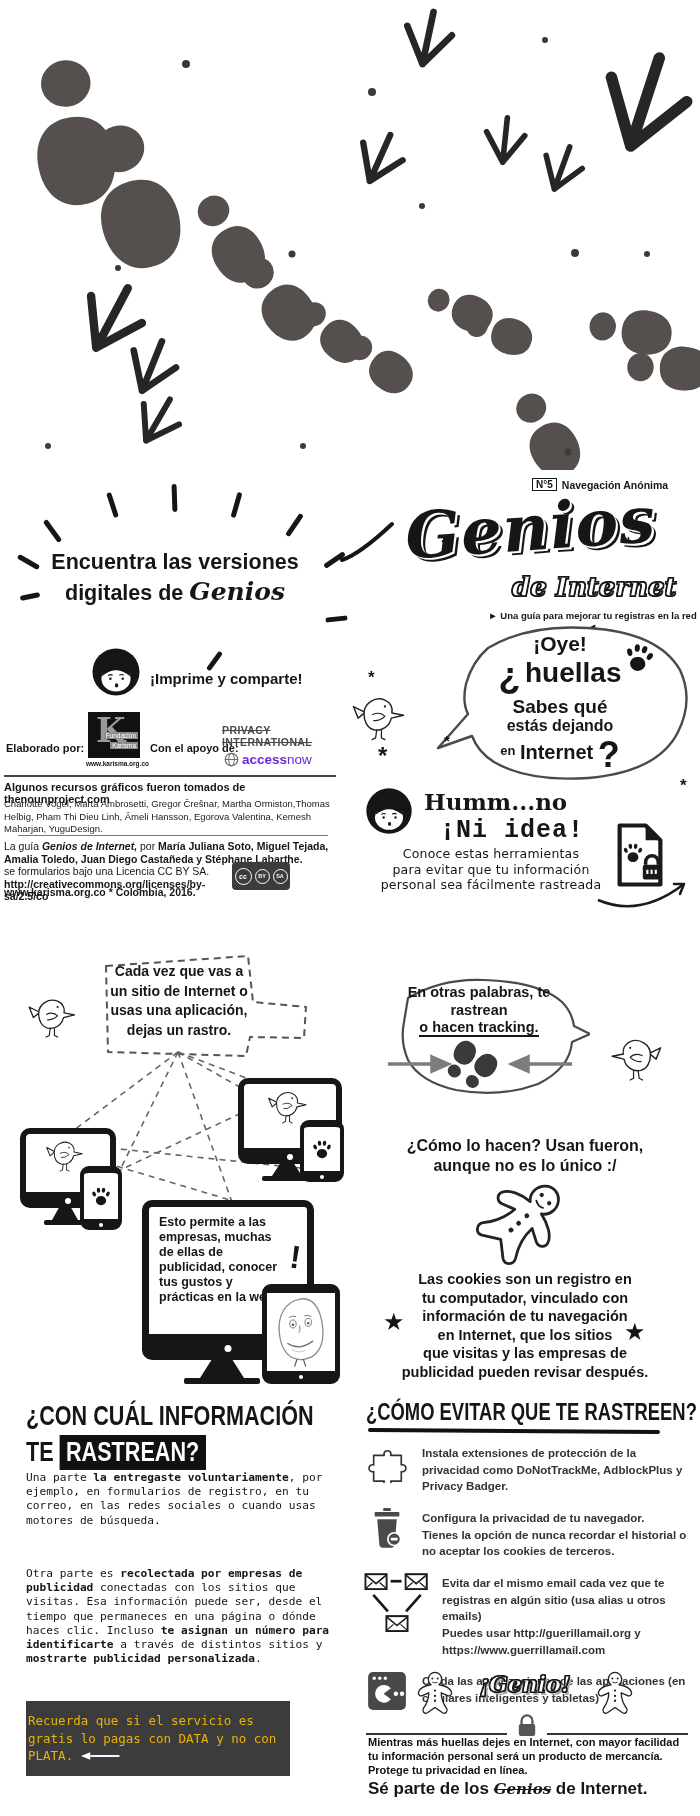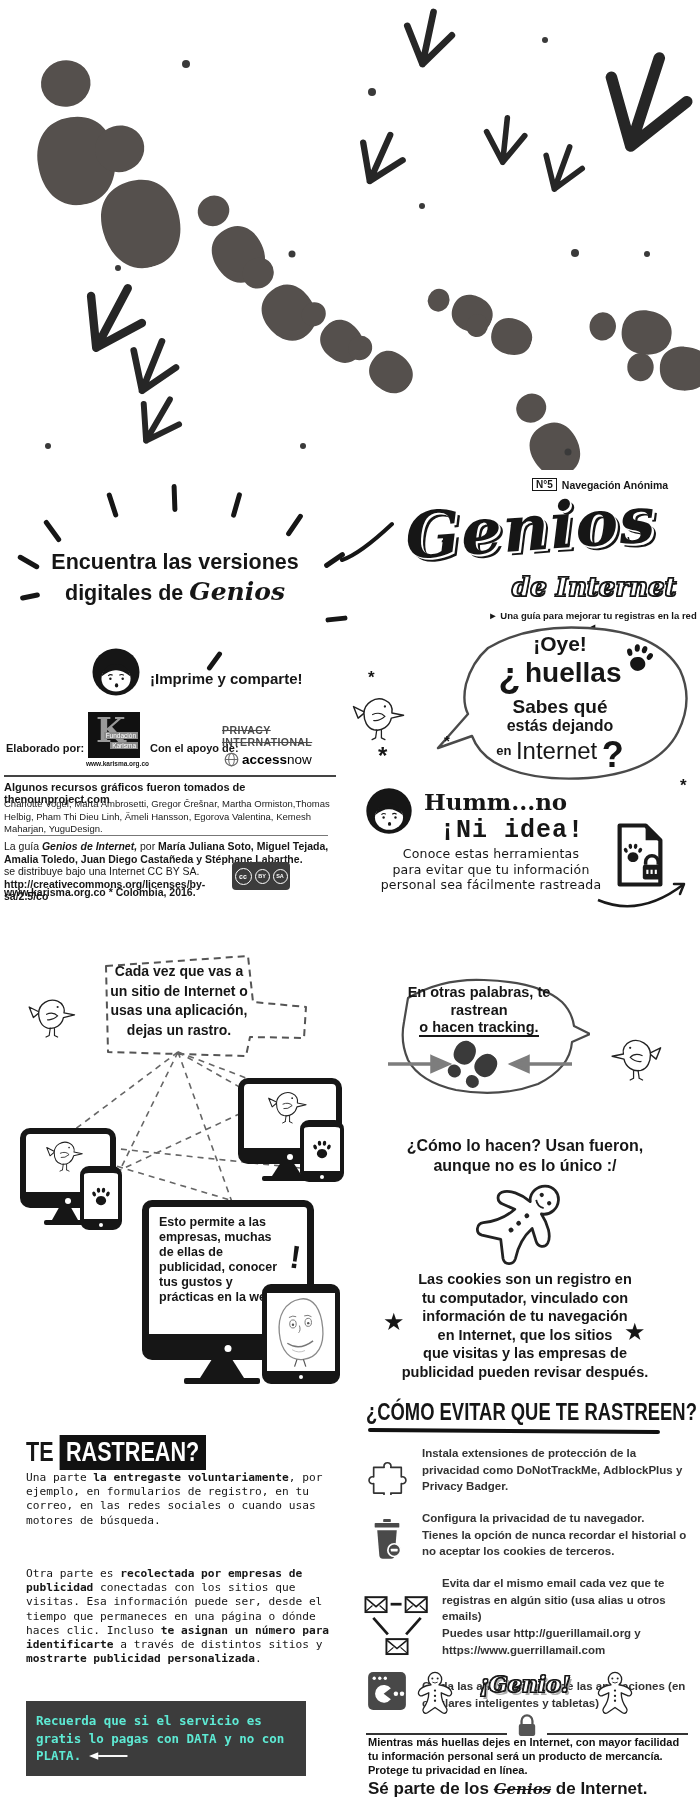"accessnow" div.abs { color: #000000 -> #6d28d9 }
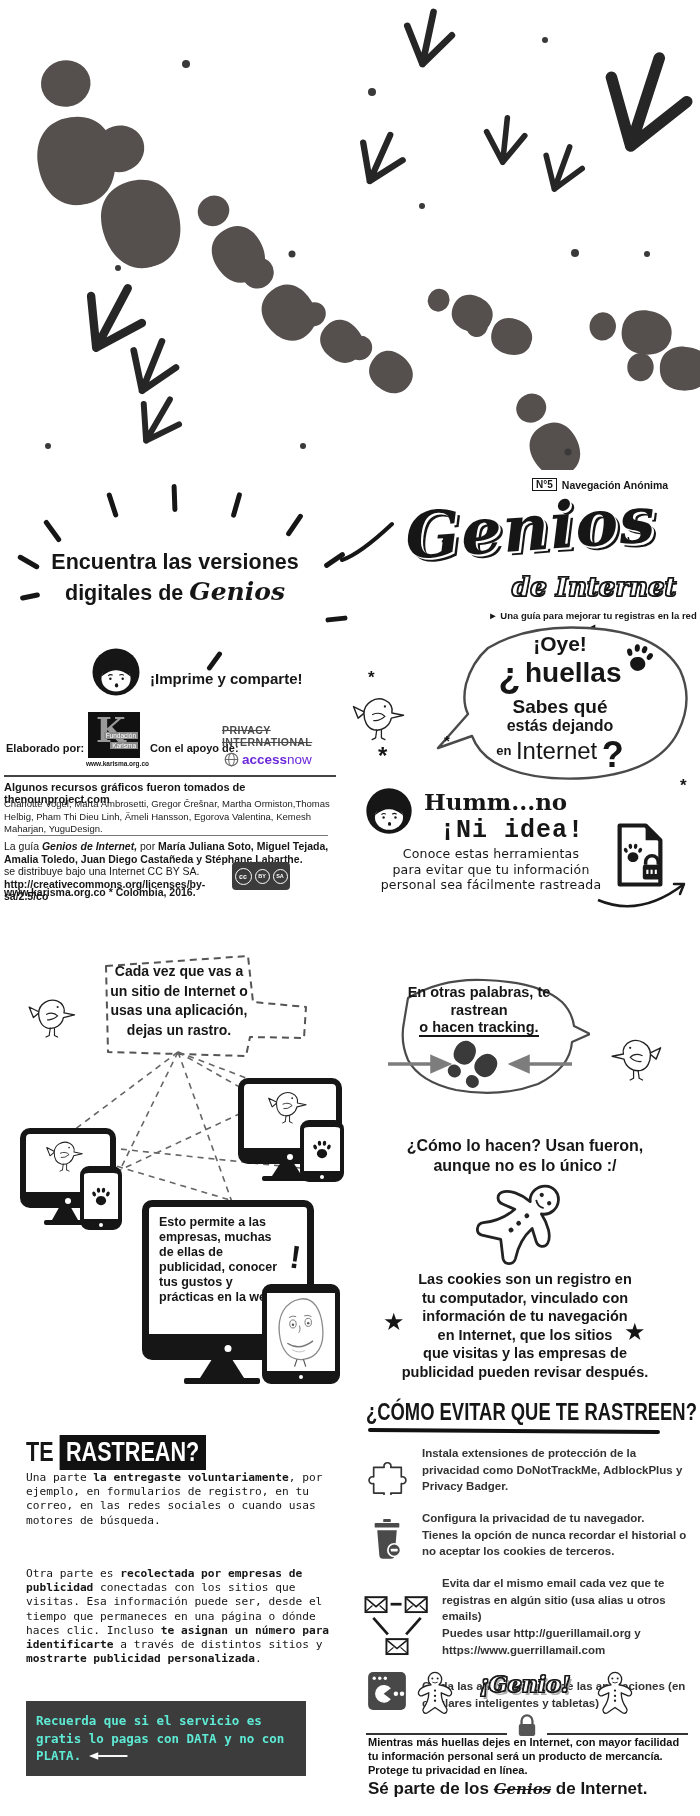"Internet" span { font-size: 24px -> 20px; font-weight: normal -> bold }
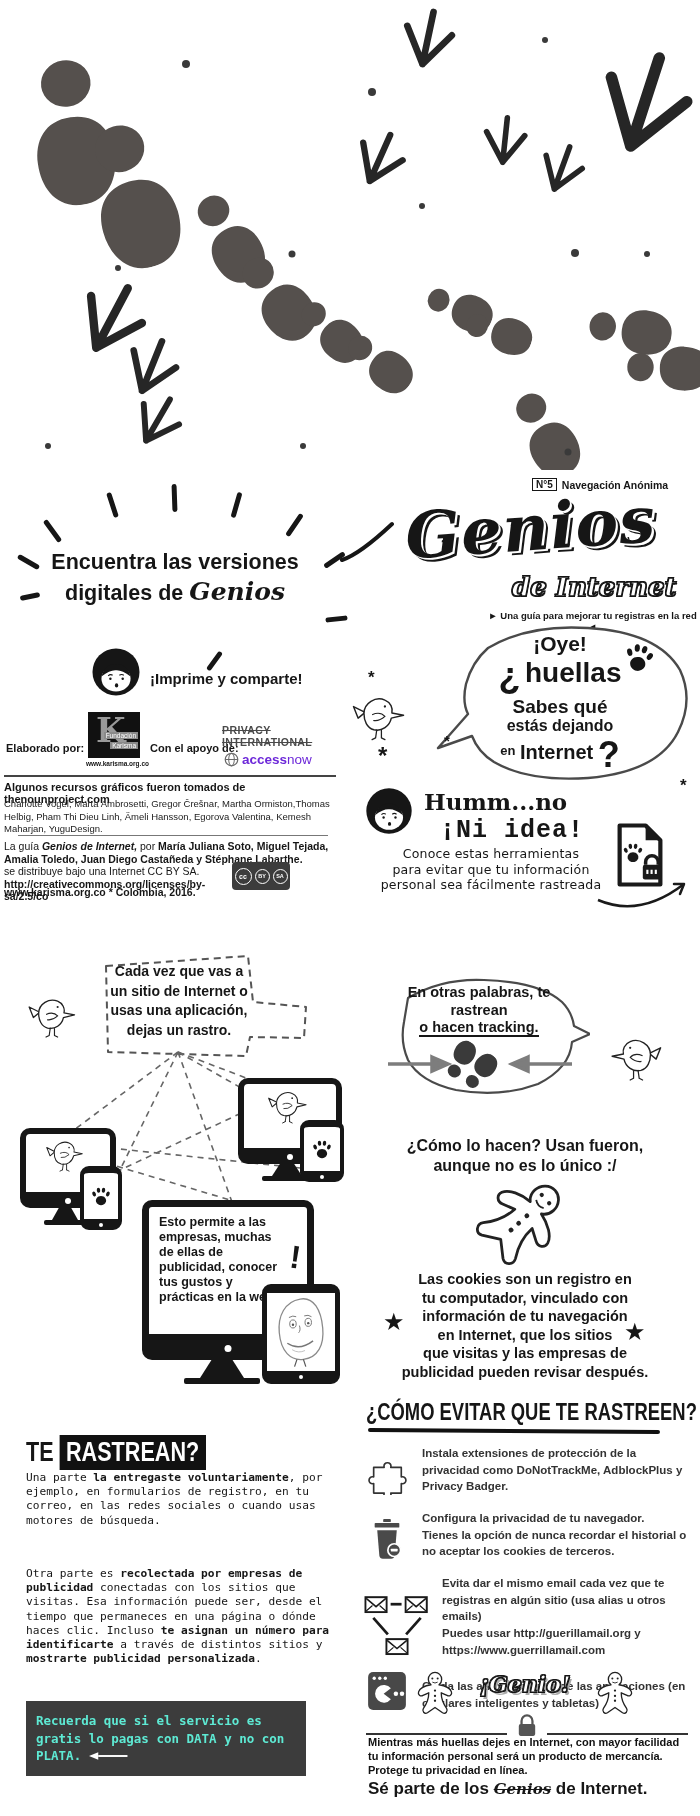"se distribuye bajo una Internet" div { text: distribuye bajo una Internet -> formularios bajo una Licencia }
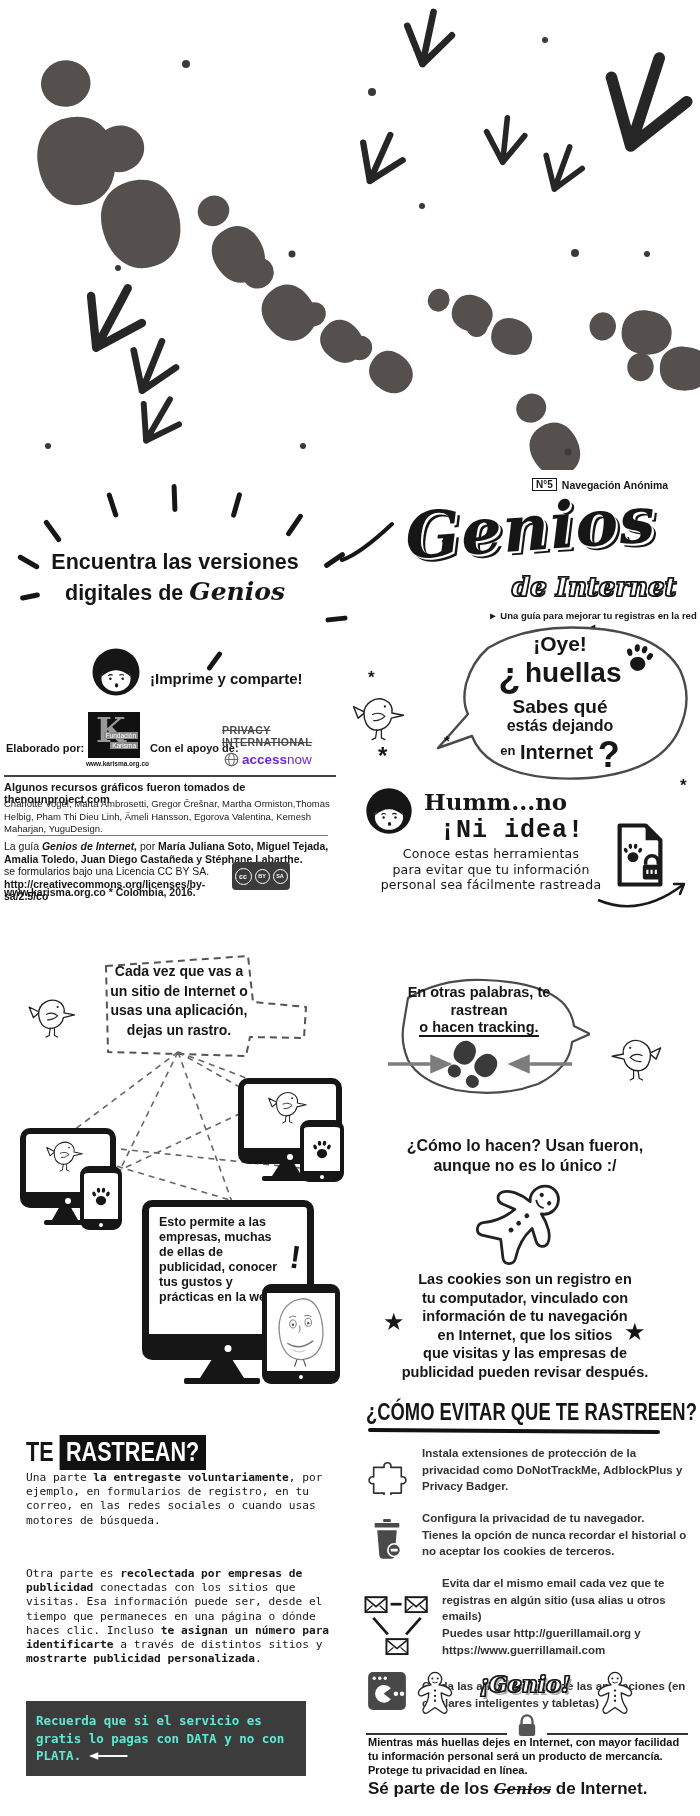"¿CON CUÁL INFORMACIÓN" div.abs { html: none -> <div> <span>¿CON CUÁL INFORMACIÓN</span> </div> }
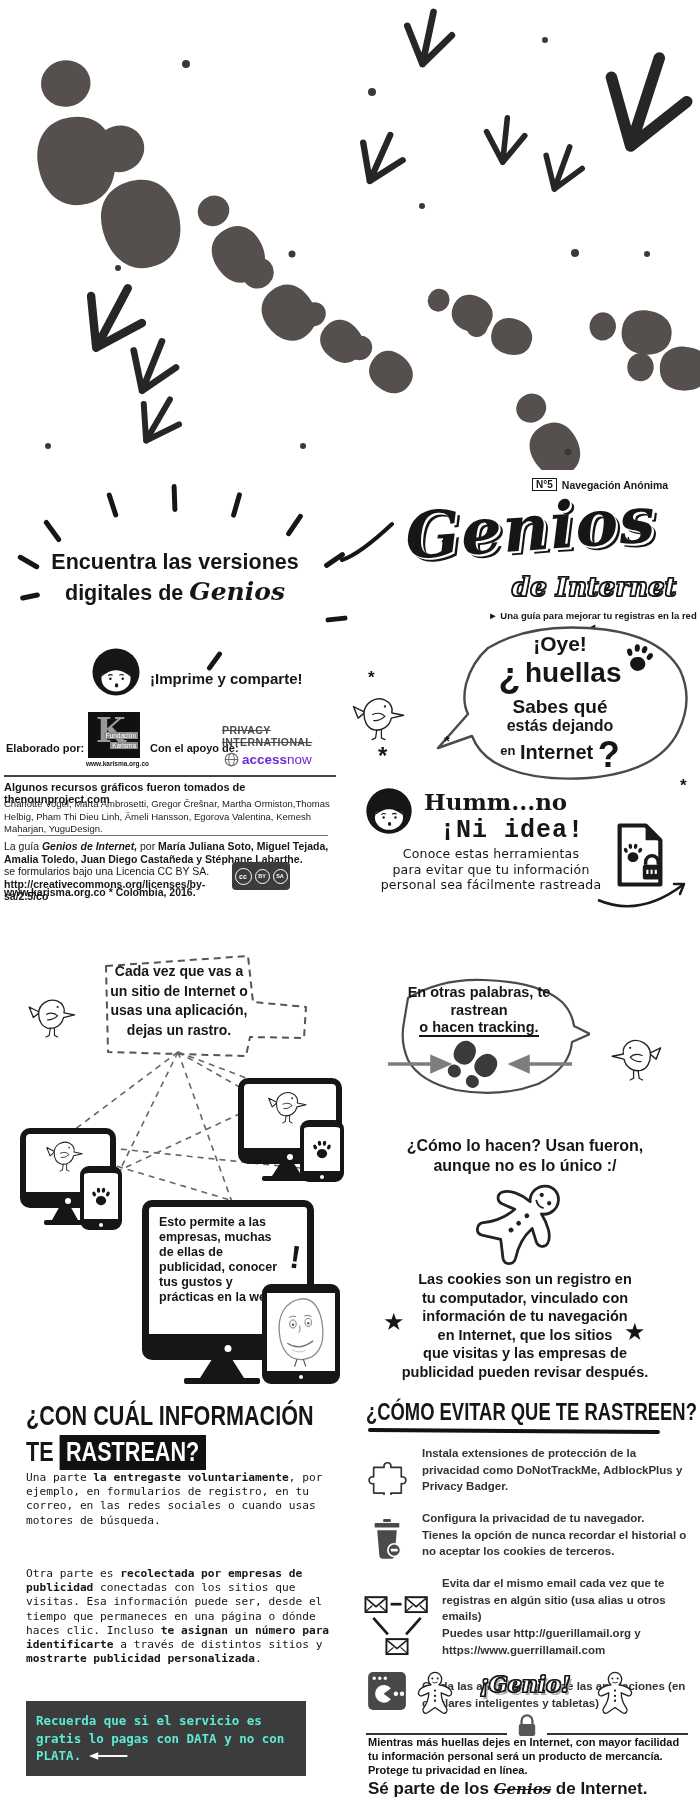"Instala extensiones de protección de" .avoid-item { align-items: flex-end -> flex-start }
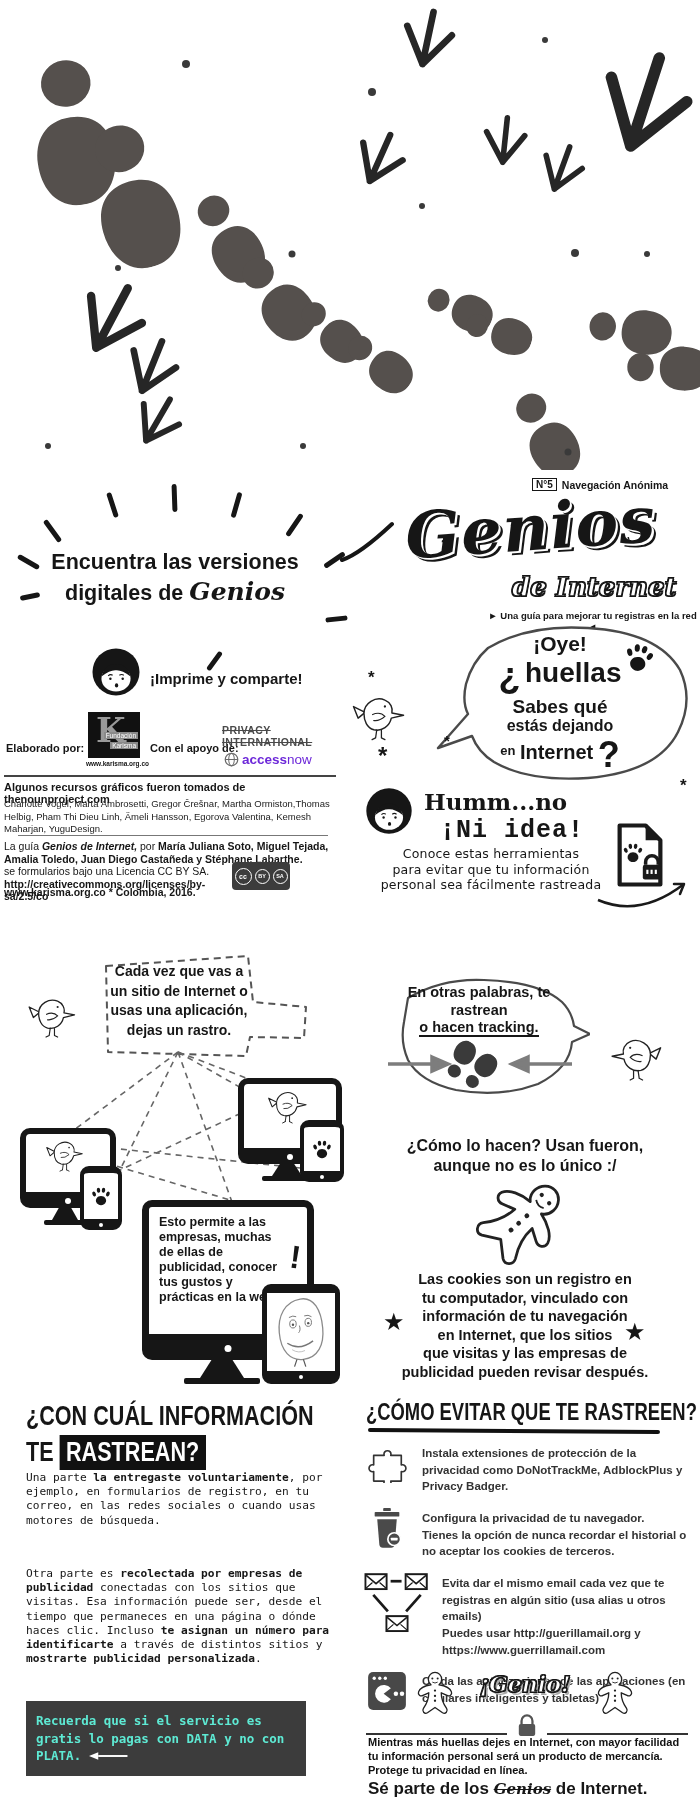"Recuerda que si el servicio" div.abs { color: #5eead4 -> #eab308; font-weight: bold -> normal; padding: 11px 10px -> 11px 2px }
